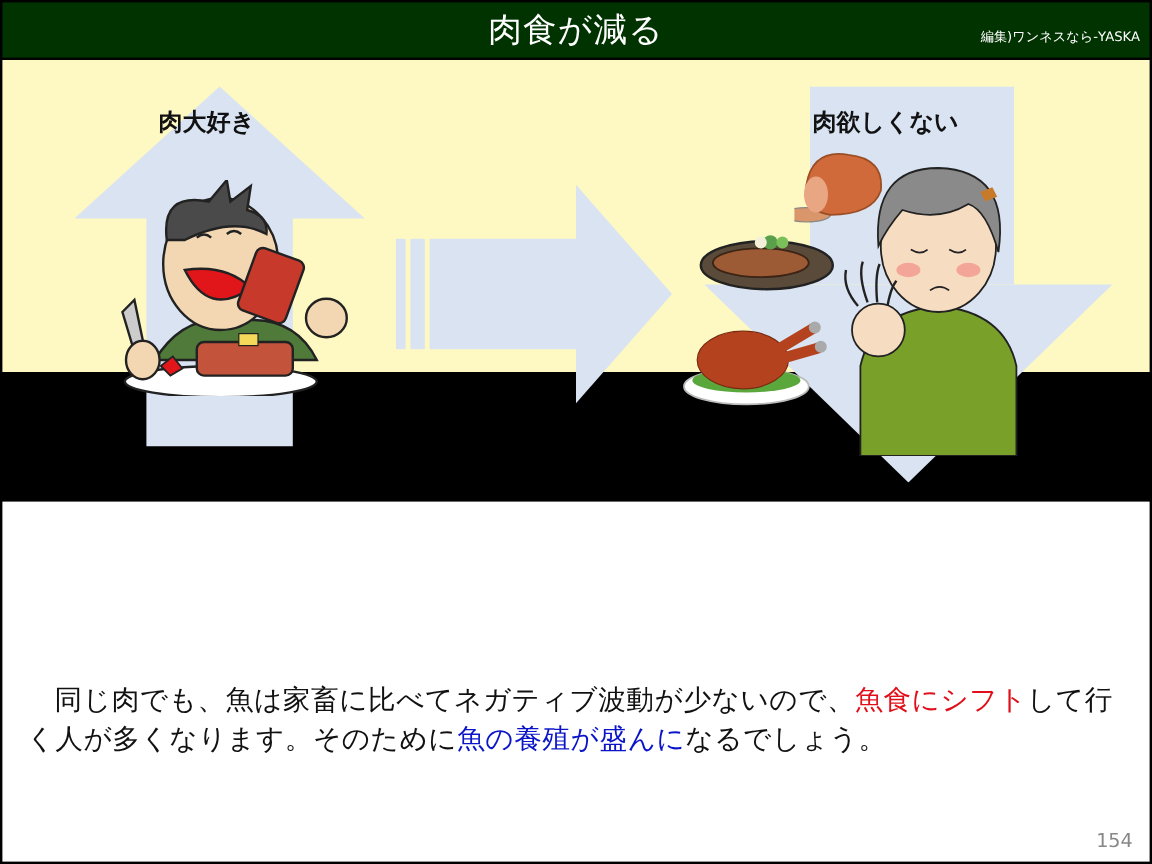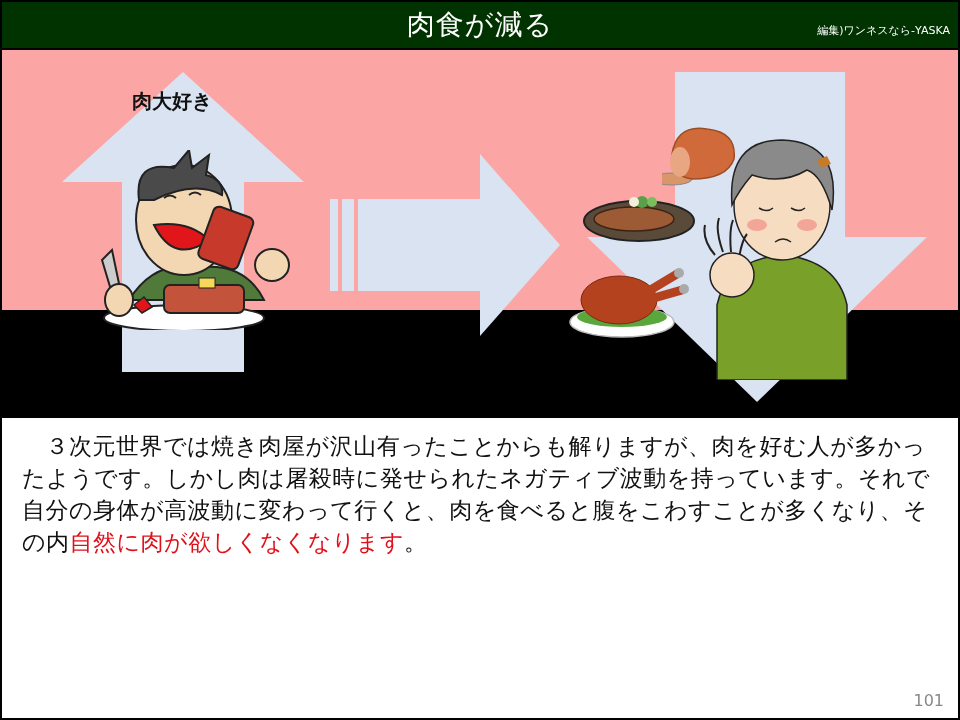"肉大好き" .illus { background: #fca5a5 -> #fef9c3 }
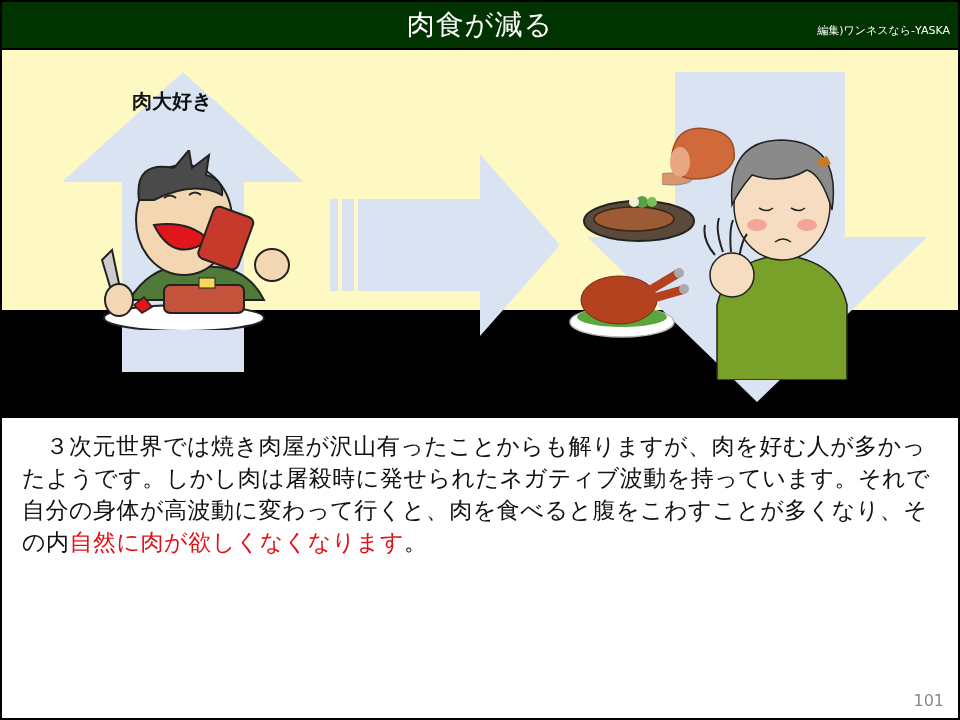"肉欲しくない" div.label { html: none -> <div>肉欲しくない</div> }
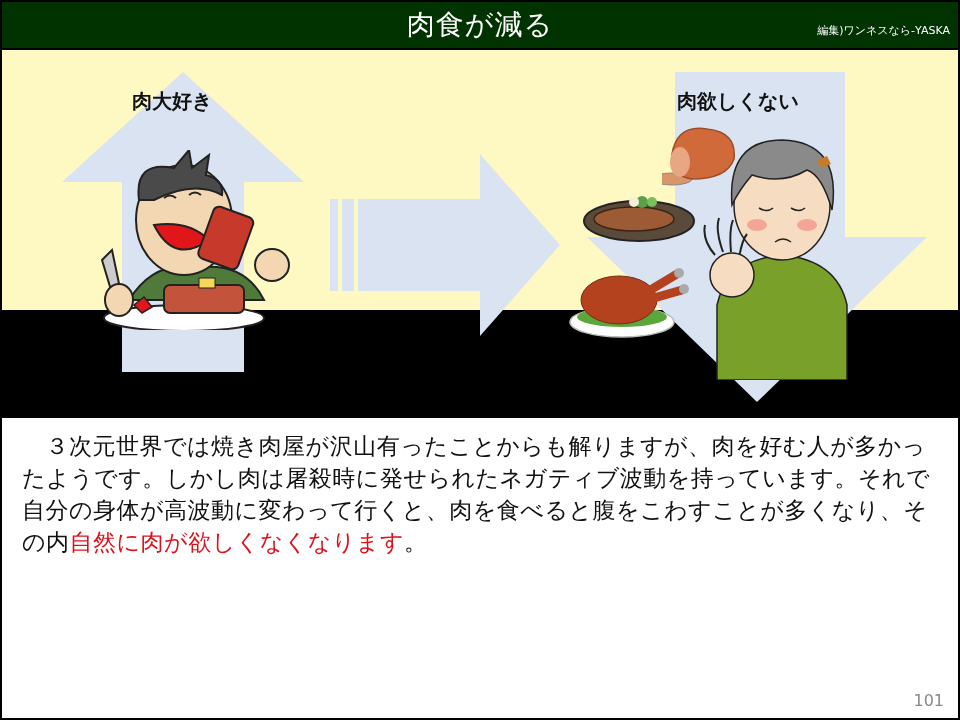"３次元世界では焼き肉屋が沢山有ったことからも解りますが、肉を好む人が多かったよう" div.para { html: <div> <span> ３次元世界では焼き肉屋が沢山有ったことからも解りますが、肉を好む人が多かったようです。しかし肉は屠殺時に発せられたネガティブ波動を持っています。それで自分の身体が高波動に変わって行くと、肉を食べると腹をこわすことが多くなり、その内</span><span>自然に肉が欲しくなくなります</span><span>。</span> </div> -> none }
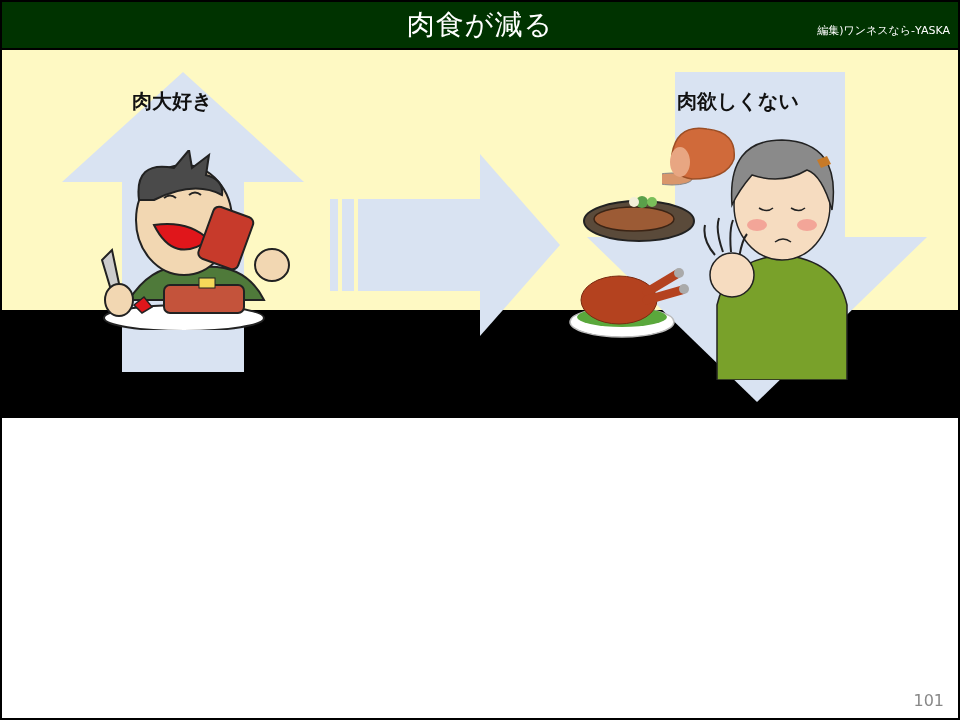"同じ肉でも、魚は家畜に比べてネガティブ波動が少ないので、魚食にシフトして行く人が" div.para { html: none -> <div> <span> 同じ肉でも、魚は家畜に比べてネガティブ波動が少ないので、</span><span>魚食にシフト</span><span>して行く人が多くなります。そのために</span><span>魚の養殖が盛んに</span><span>なるでしょう。</span> </div> }
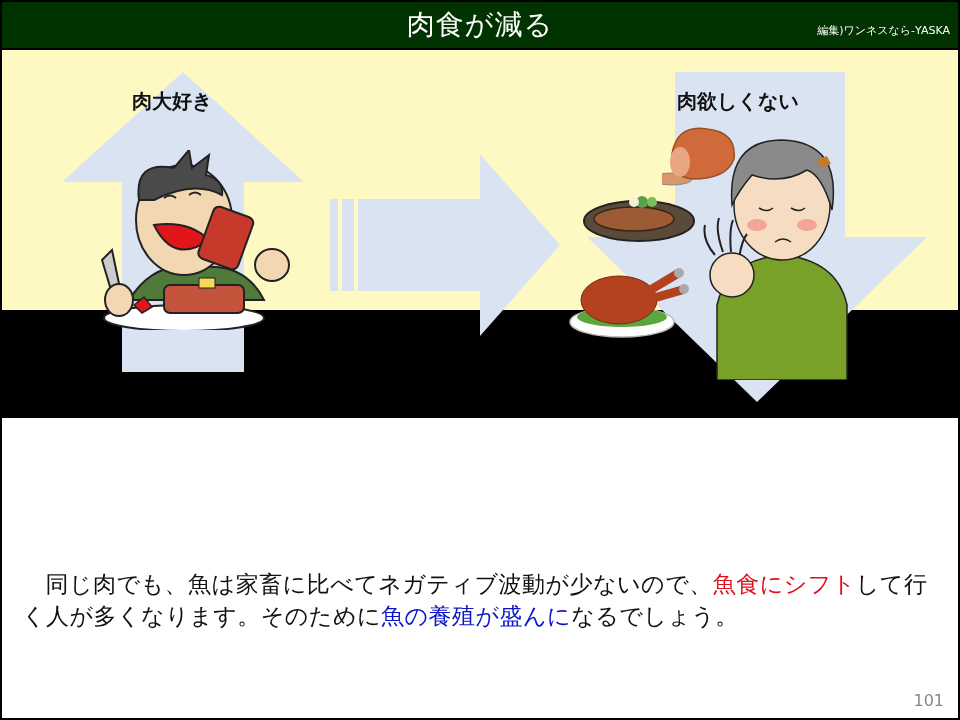"101" div.pageno { text: 101 -> 154 }
